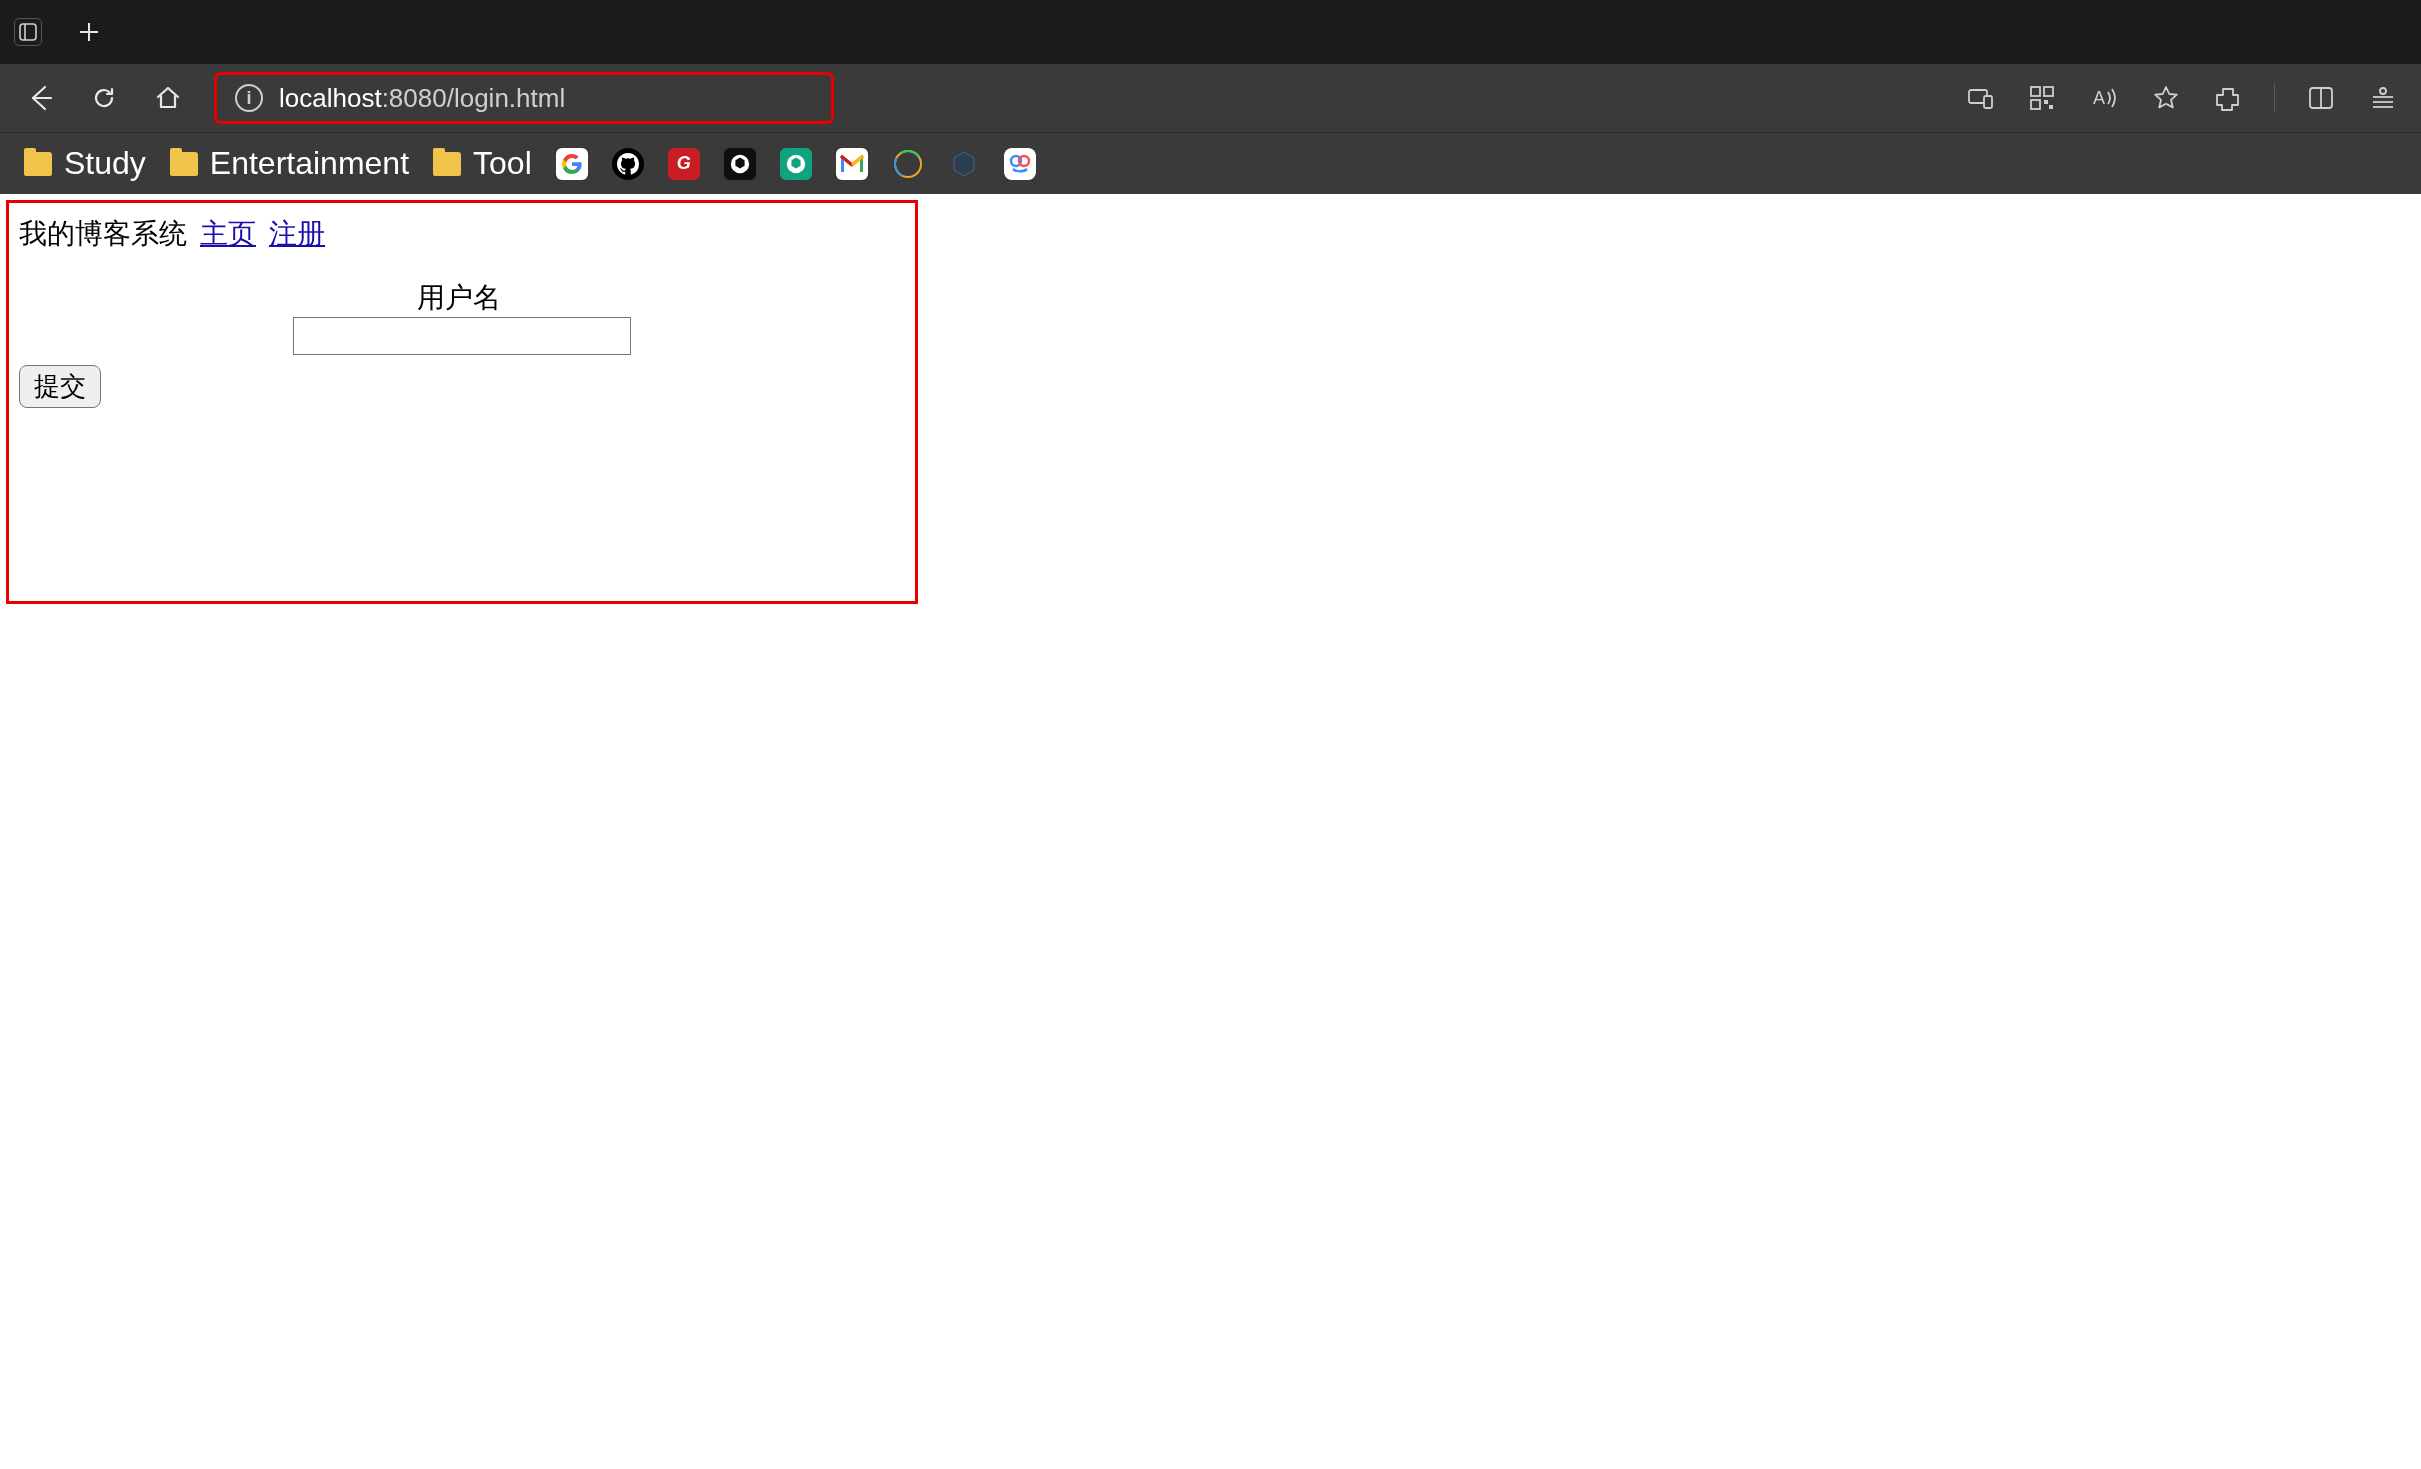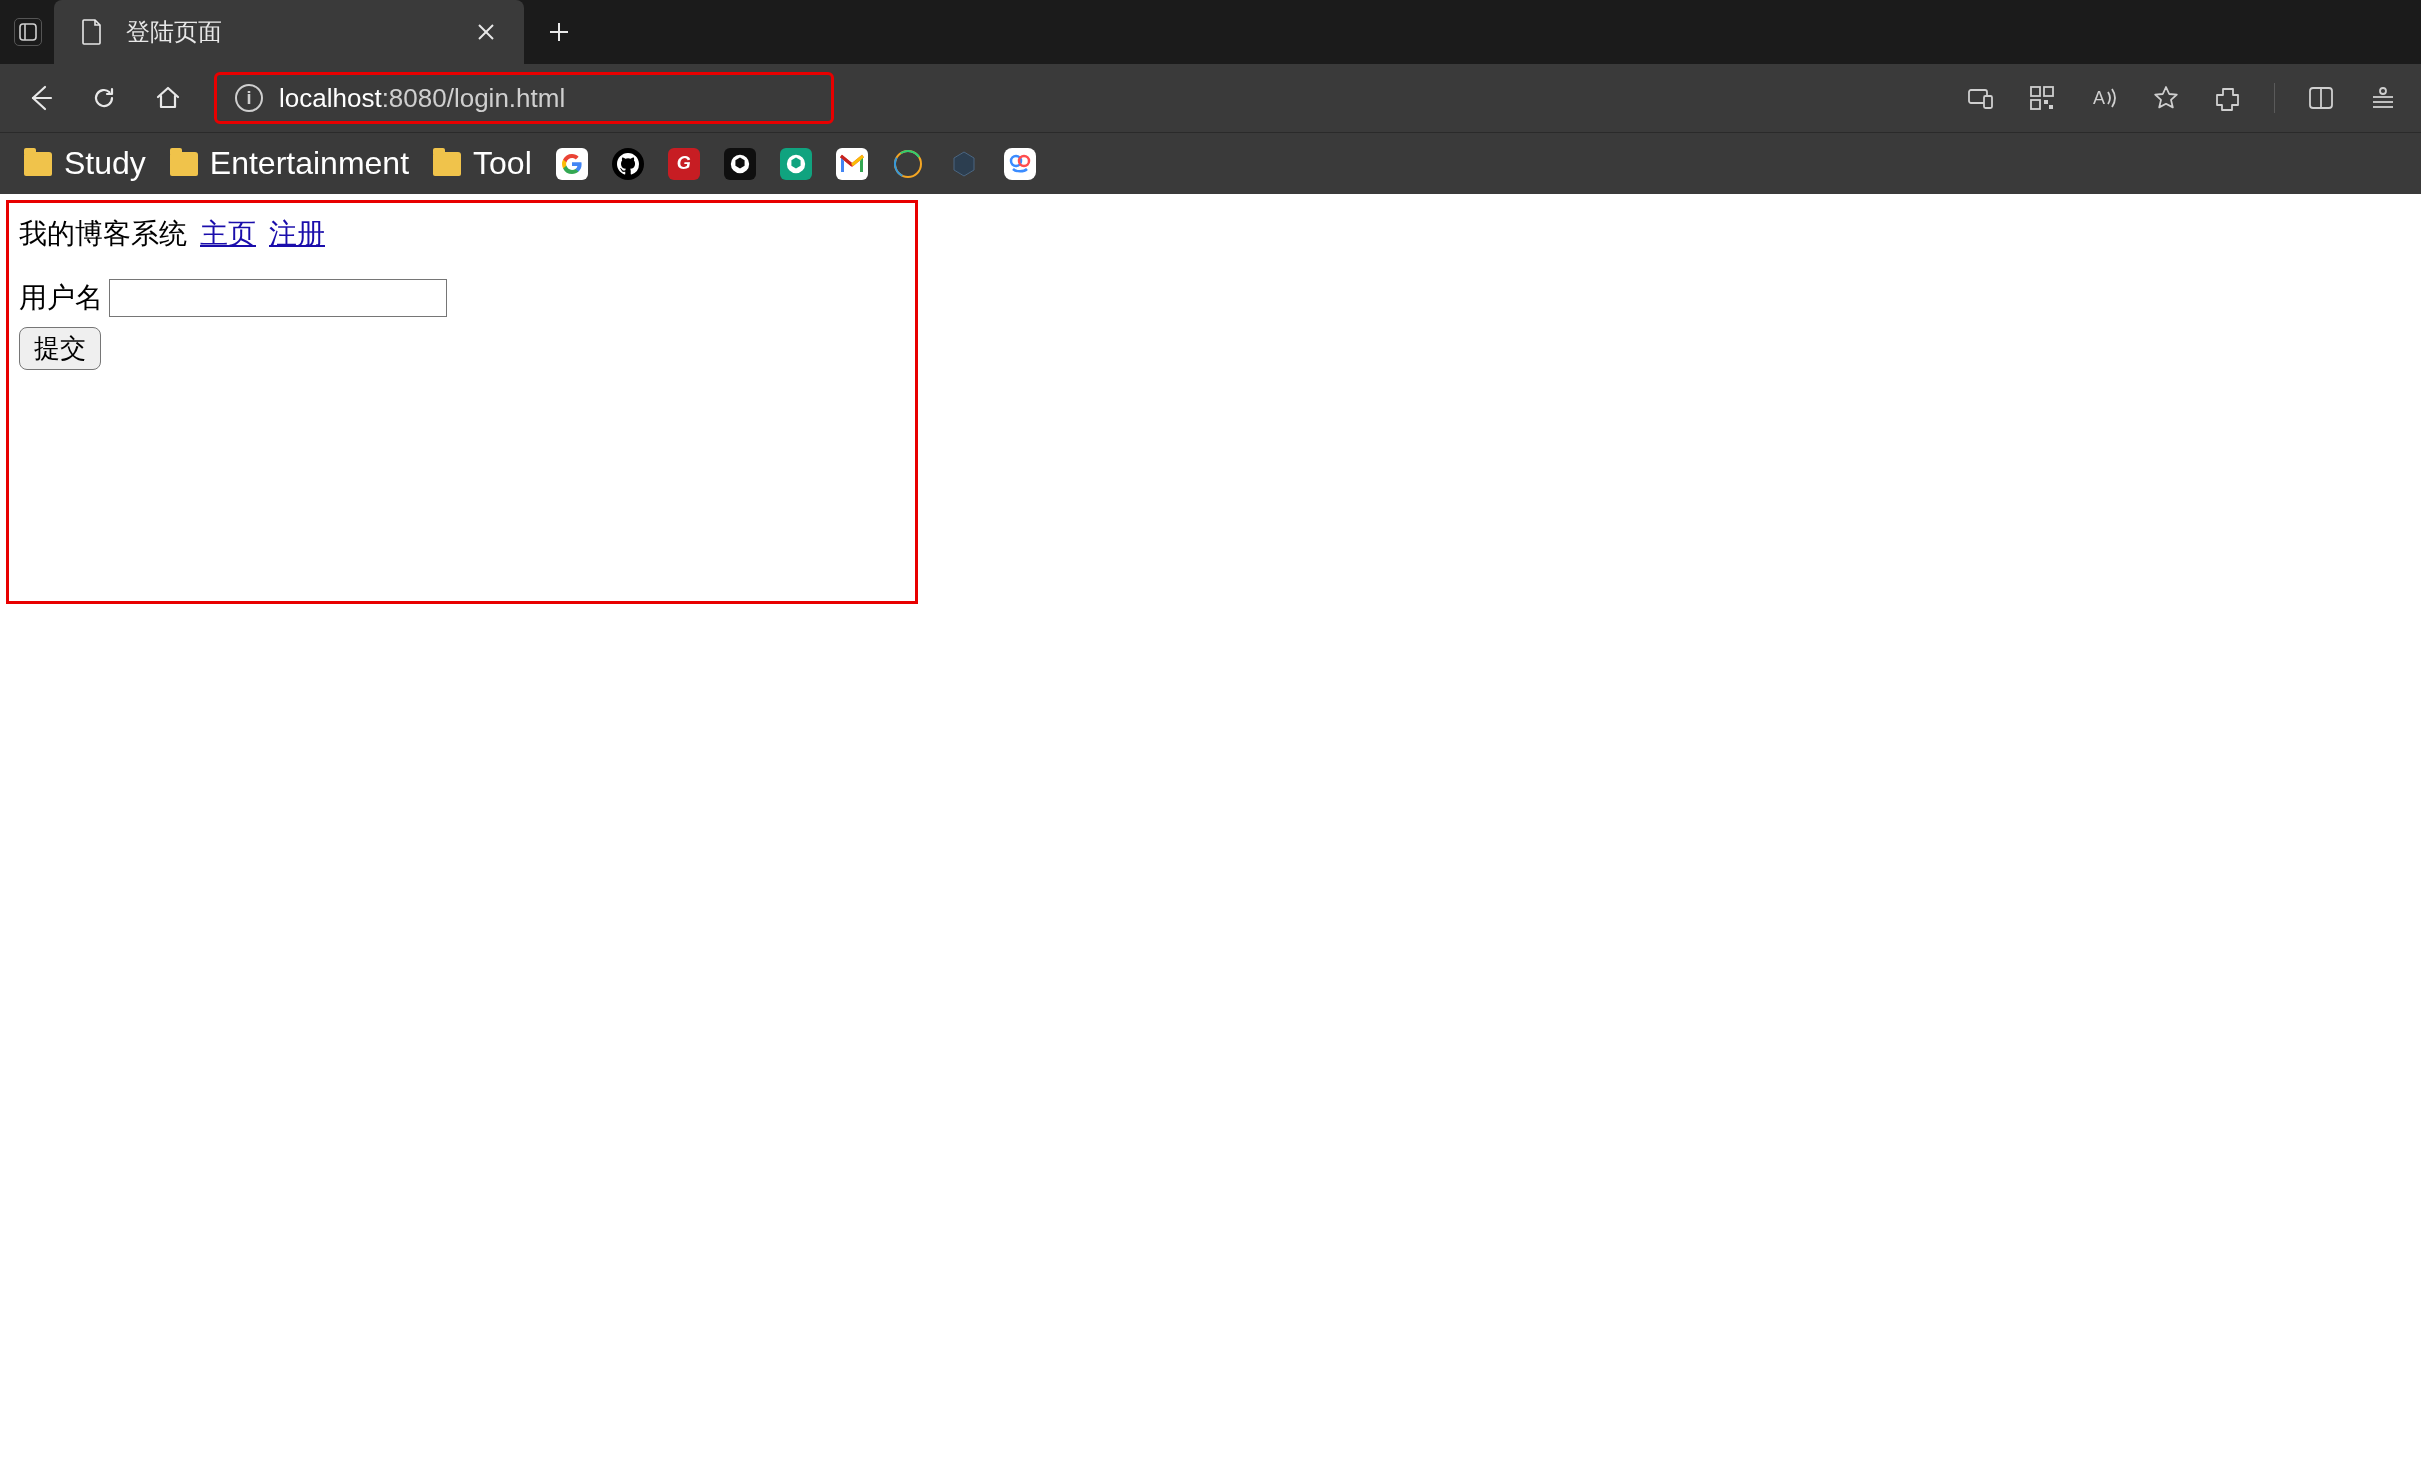"登陆页面" div.tab { html: <div> <span> <svg> <path></path> <path></path> </svg> </span> <span>登陆页面</span> <span> <svg> <line></line> <line></line> </svg> </span> </div> -> none }
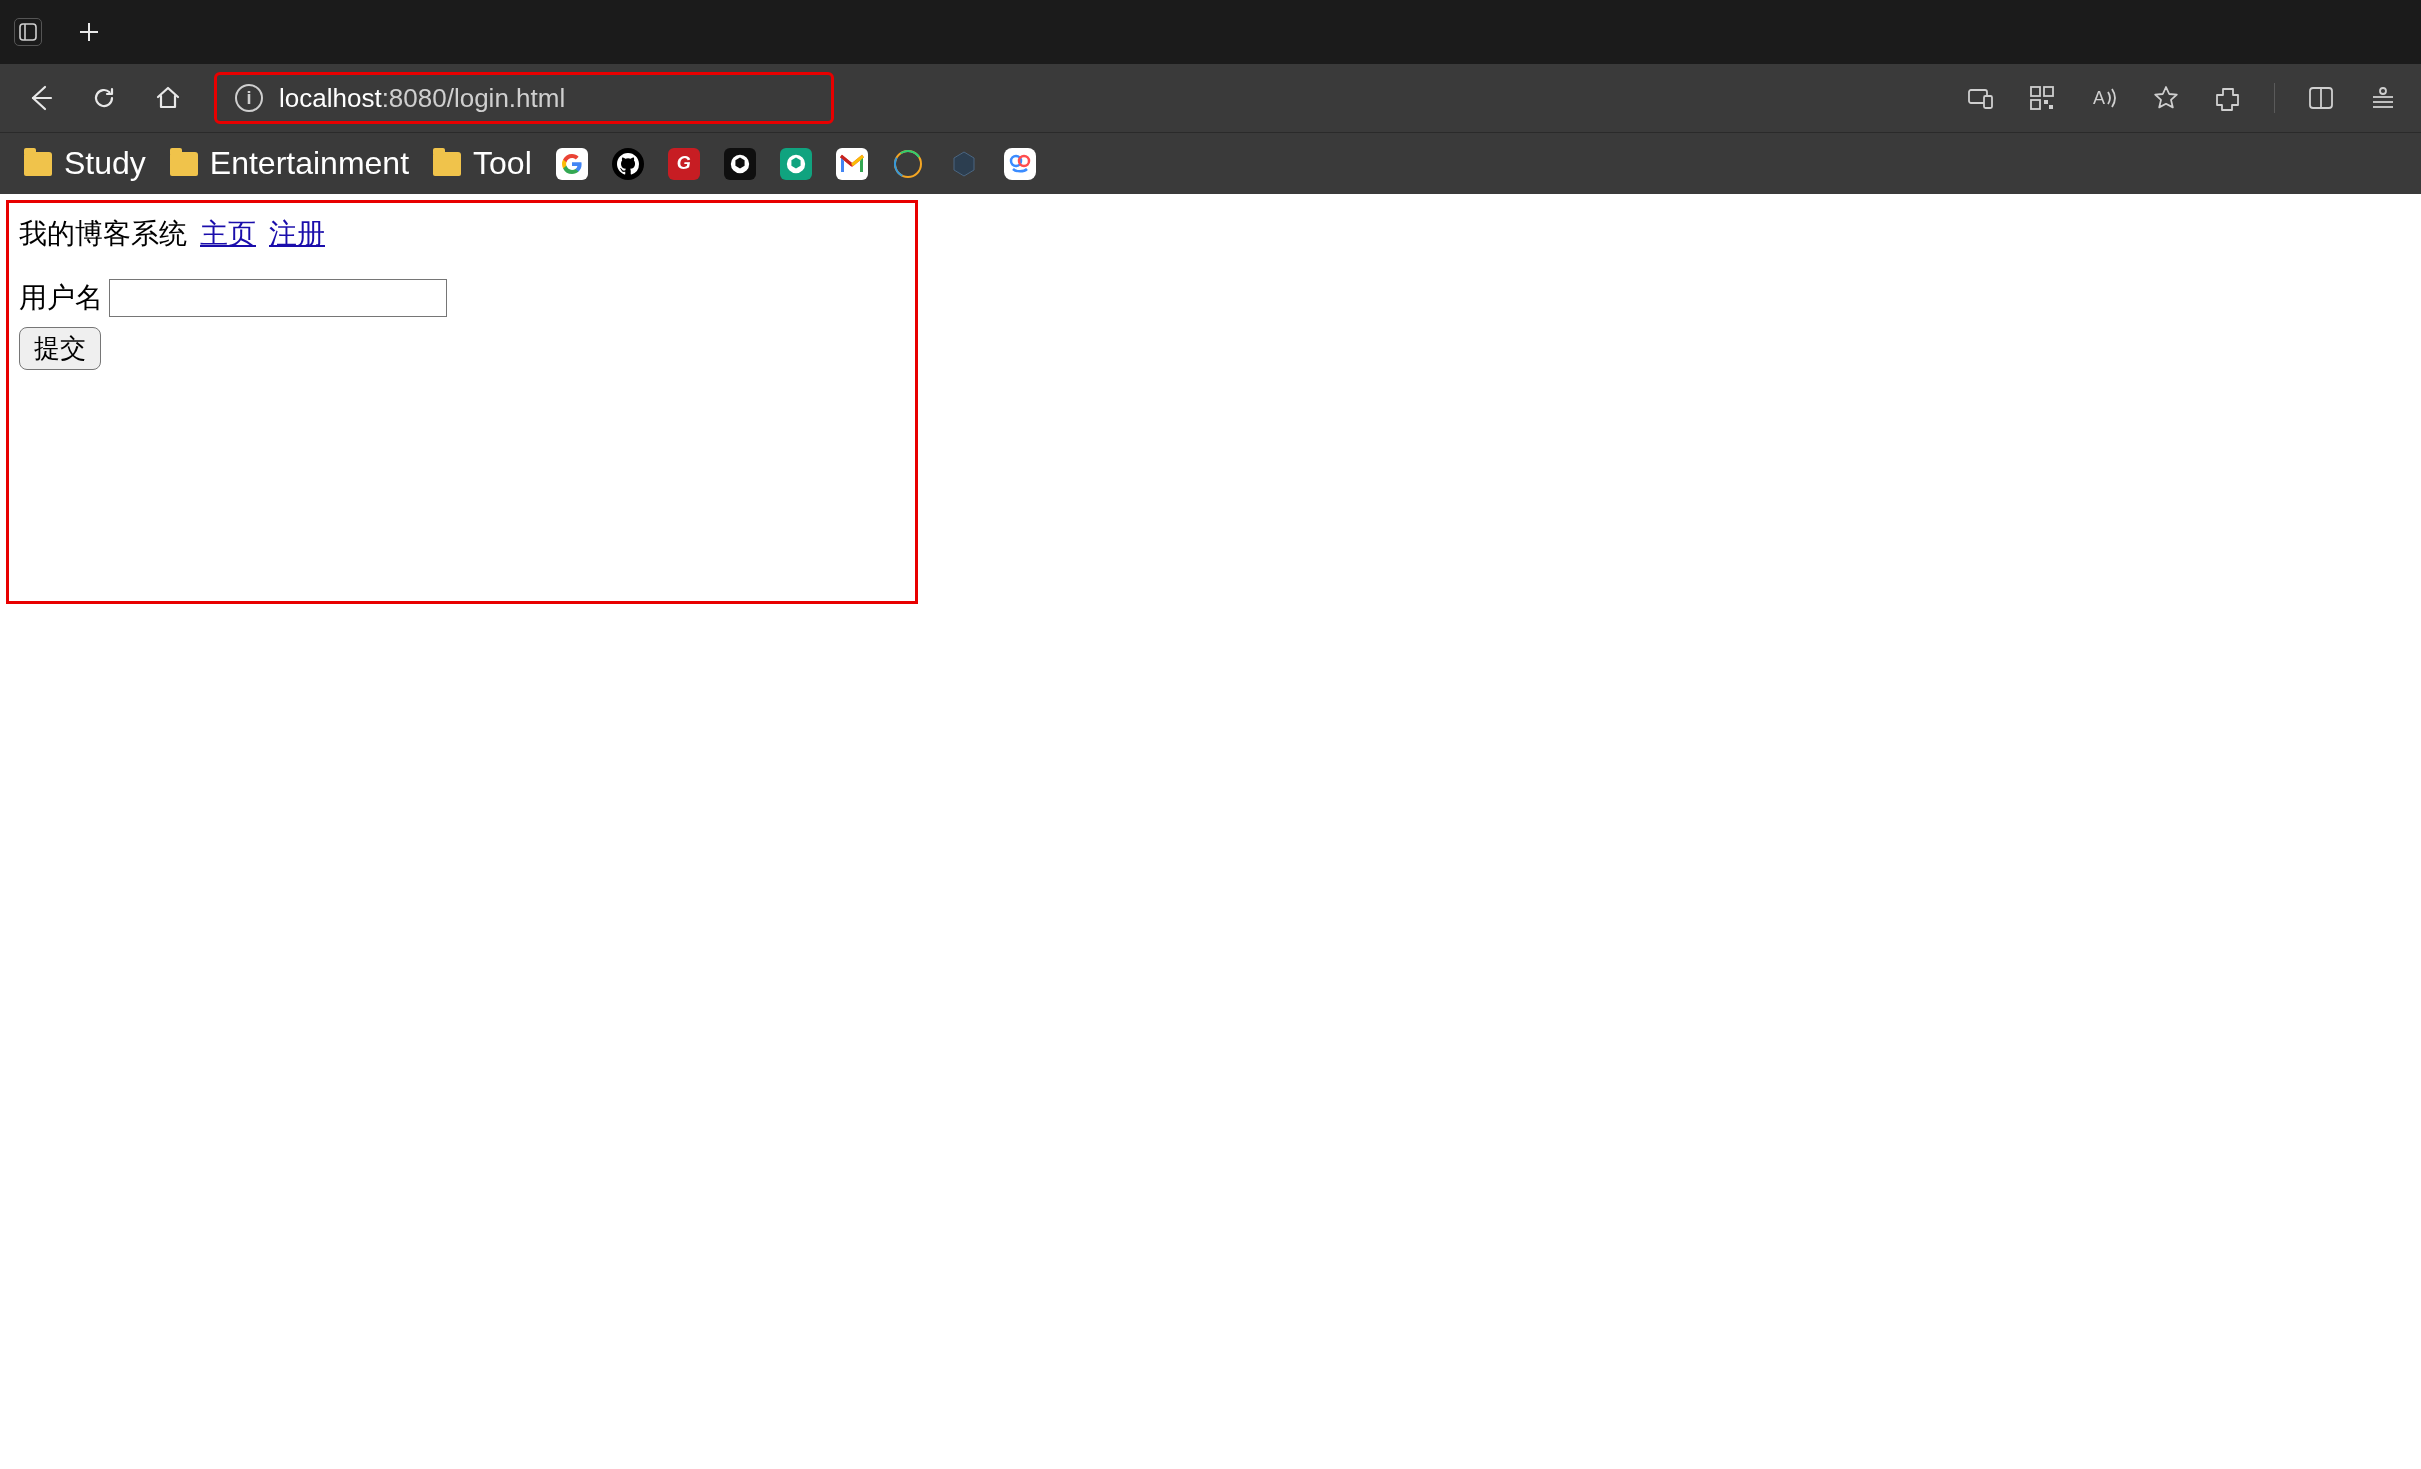"用户名" .form-row { flex-direction: none -> column }
